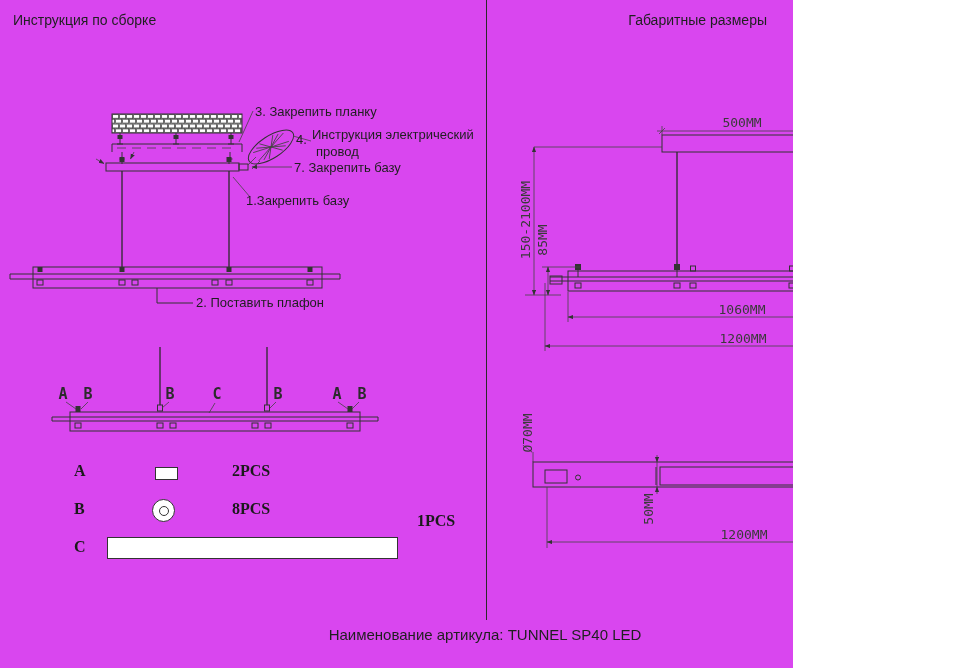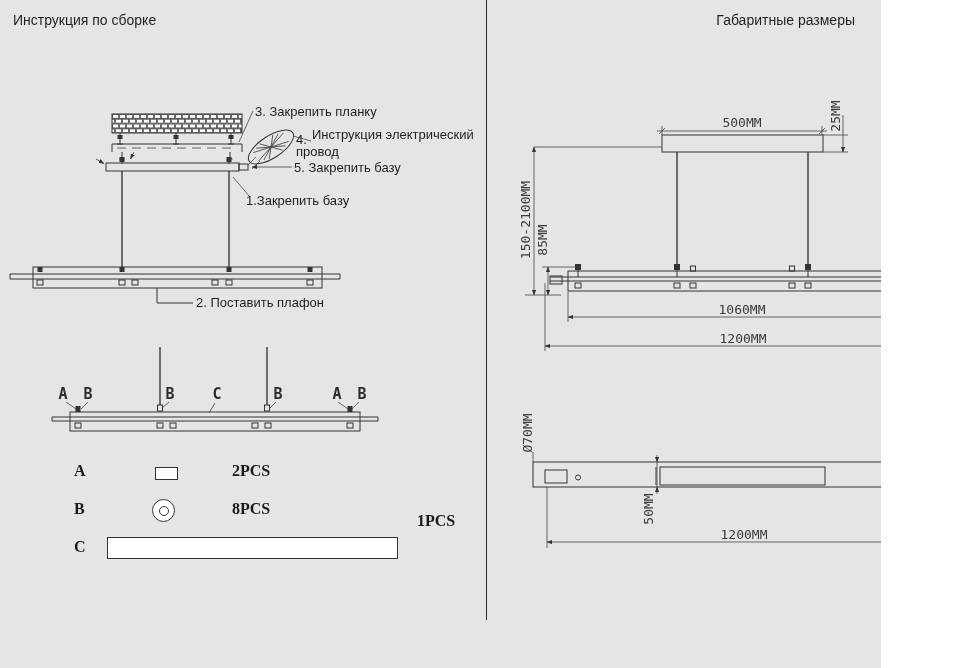"Инструкция по сборке" #page { background: #e5e5e5 -> #d946ef; width: 881px -> 793px }
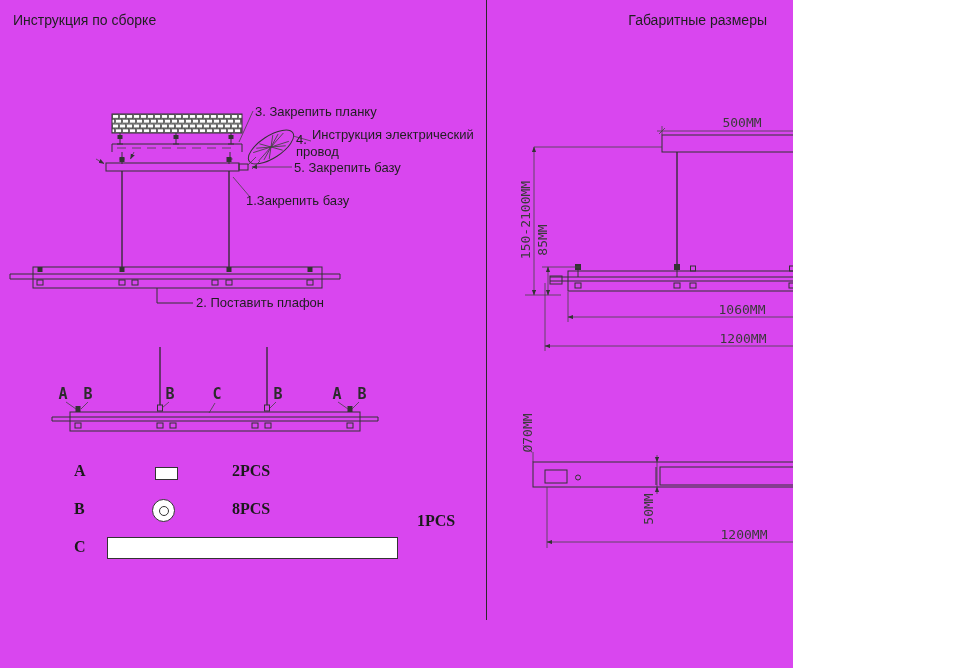"провод" div.t { left: 296px -> 316px }
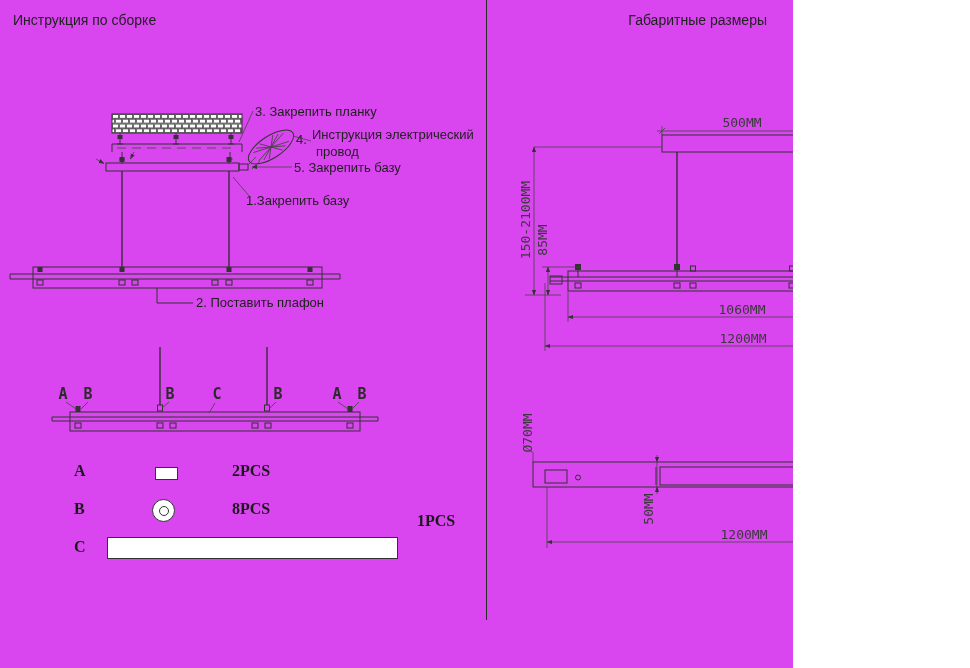"5. Закрепить базу" div.t { text: 5 -> 7 }
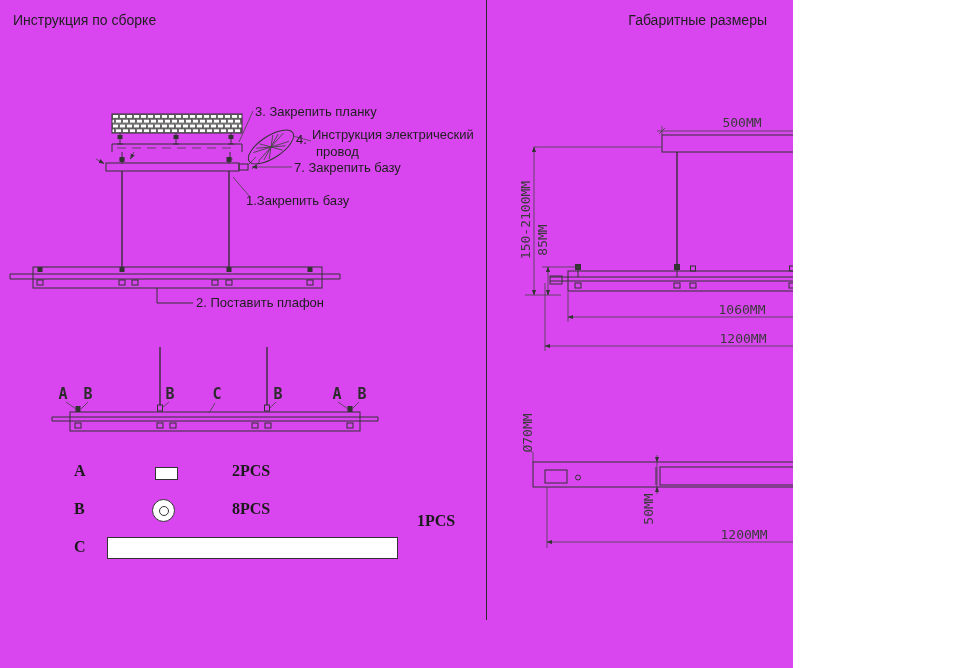"Наименование артикула: TUNNEL SP40 LED" div.caption { html: none -> <div>Наименование артикула: TUNNEL SP40 LED</div> }
